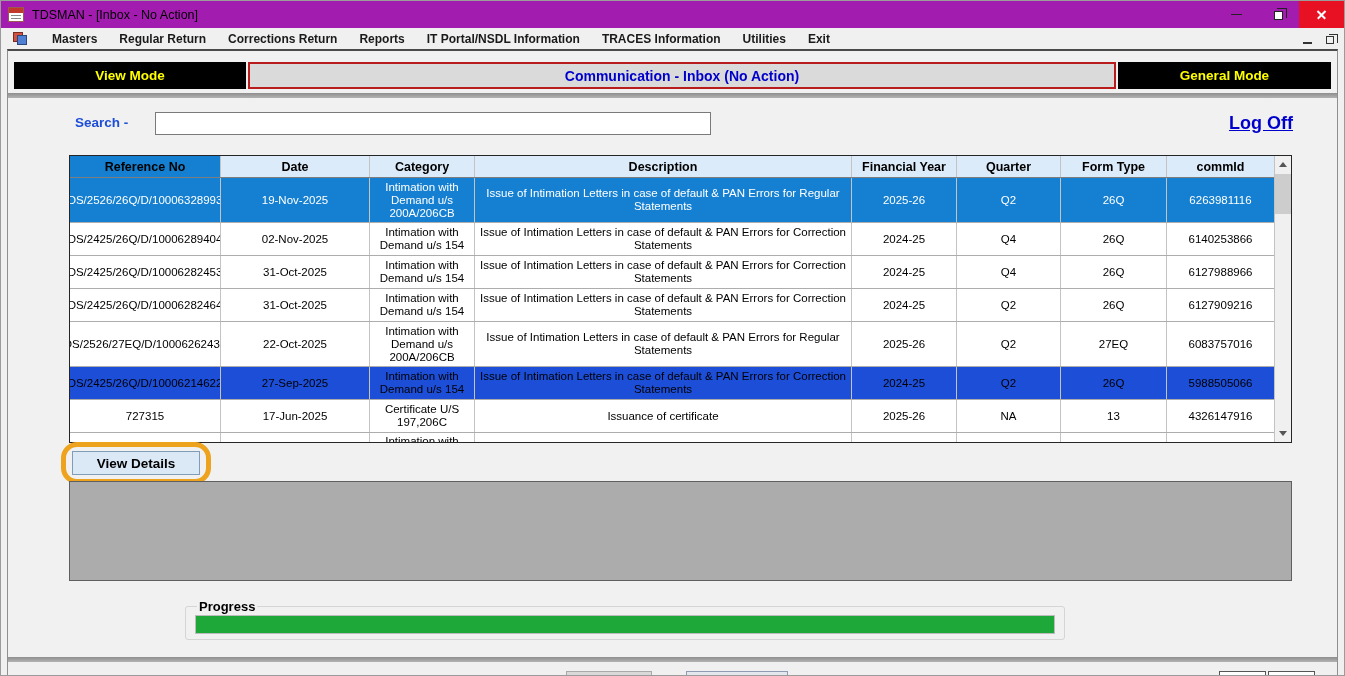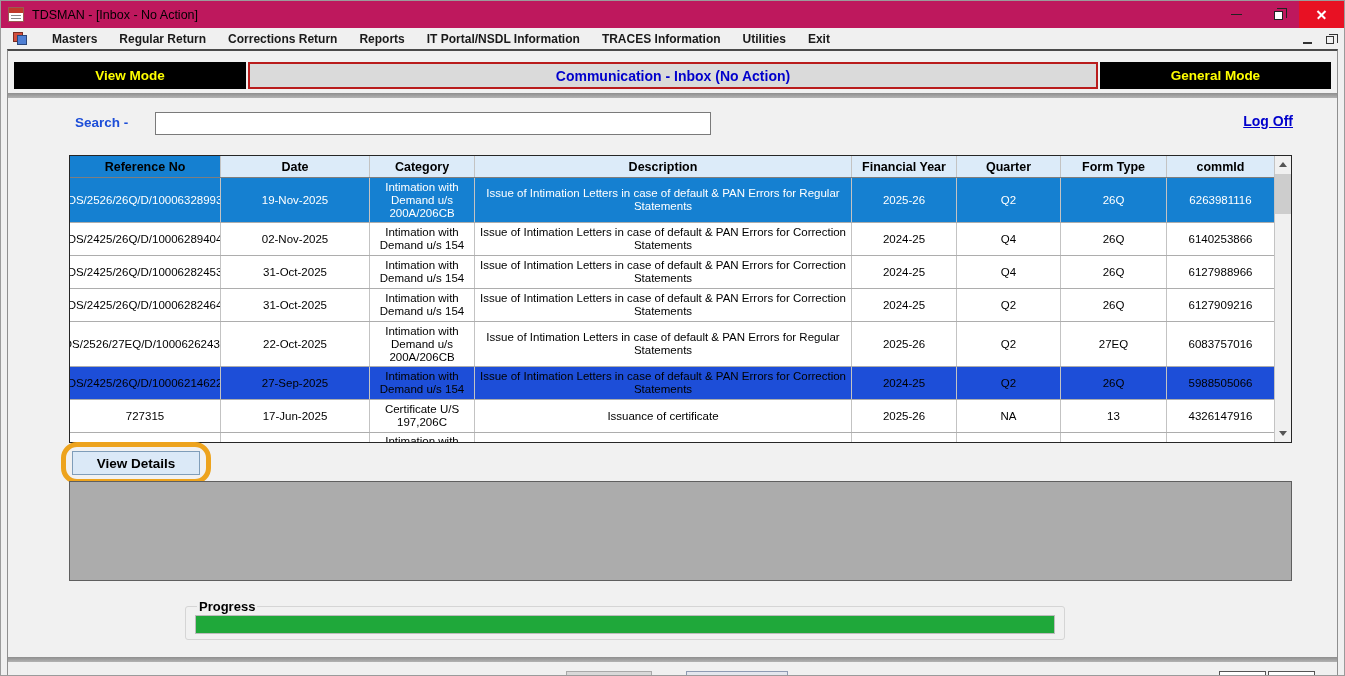"TDSMAN - [Inbox - No" .titlebar { background: #be185d -> #a21caf }
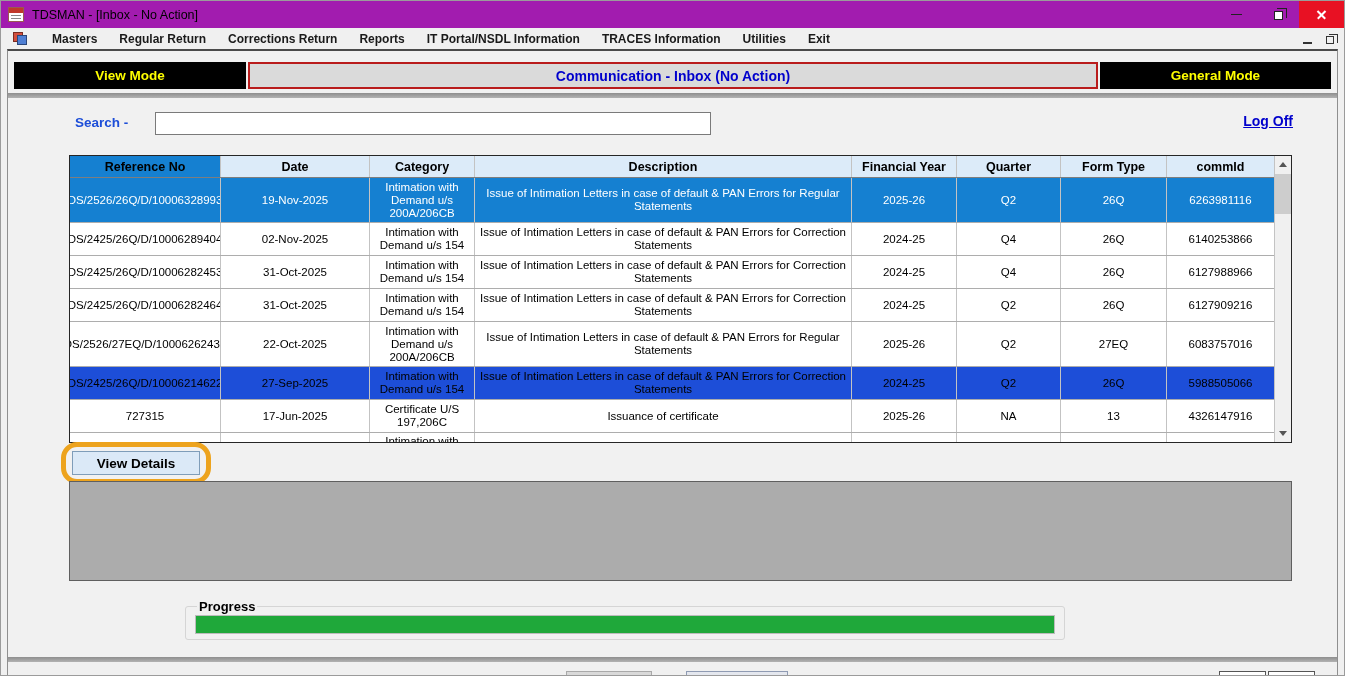"General Mode" .mode-right { width: 231px -> 213px }
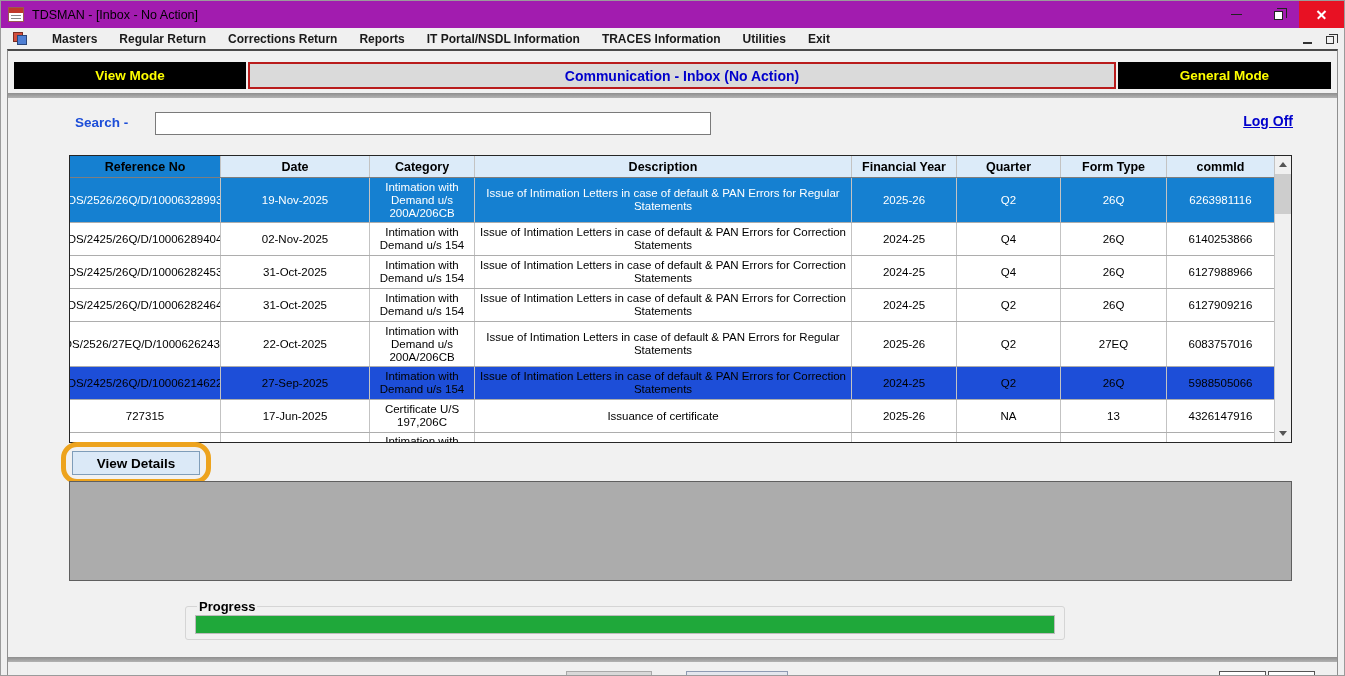"Log Off" .logoff { font-size: 14px -> 18px }
